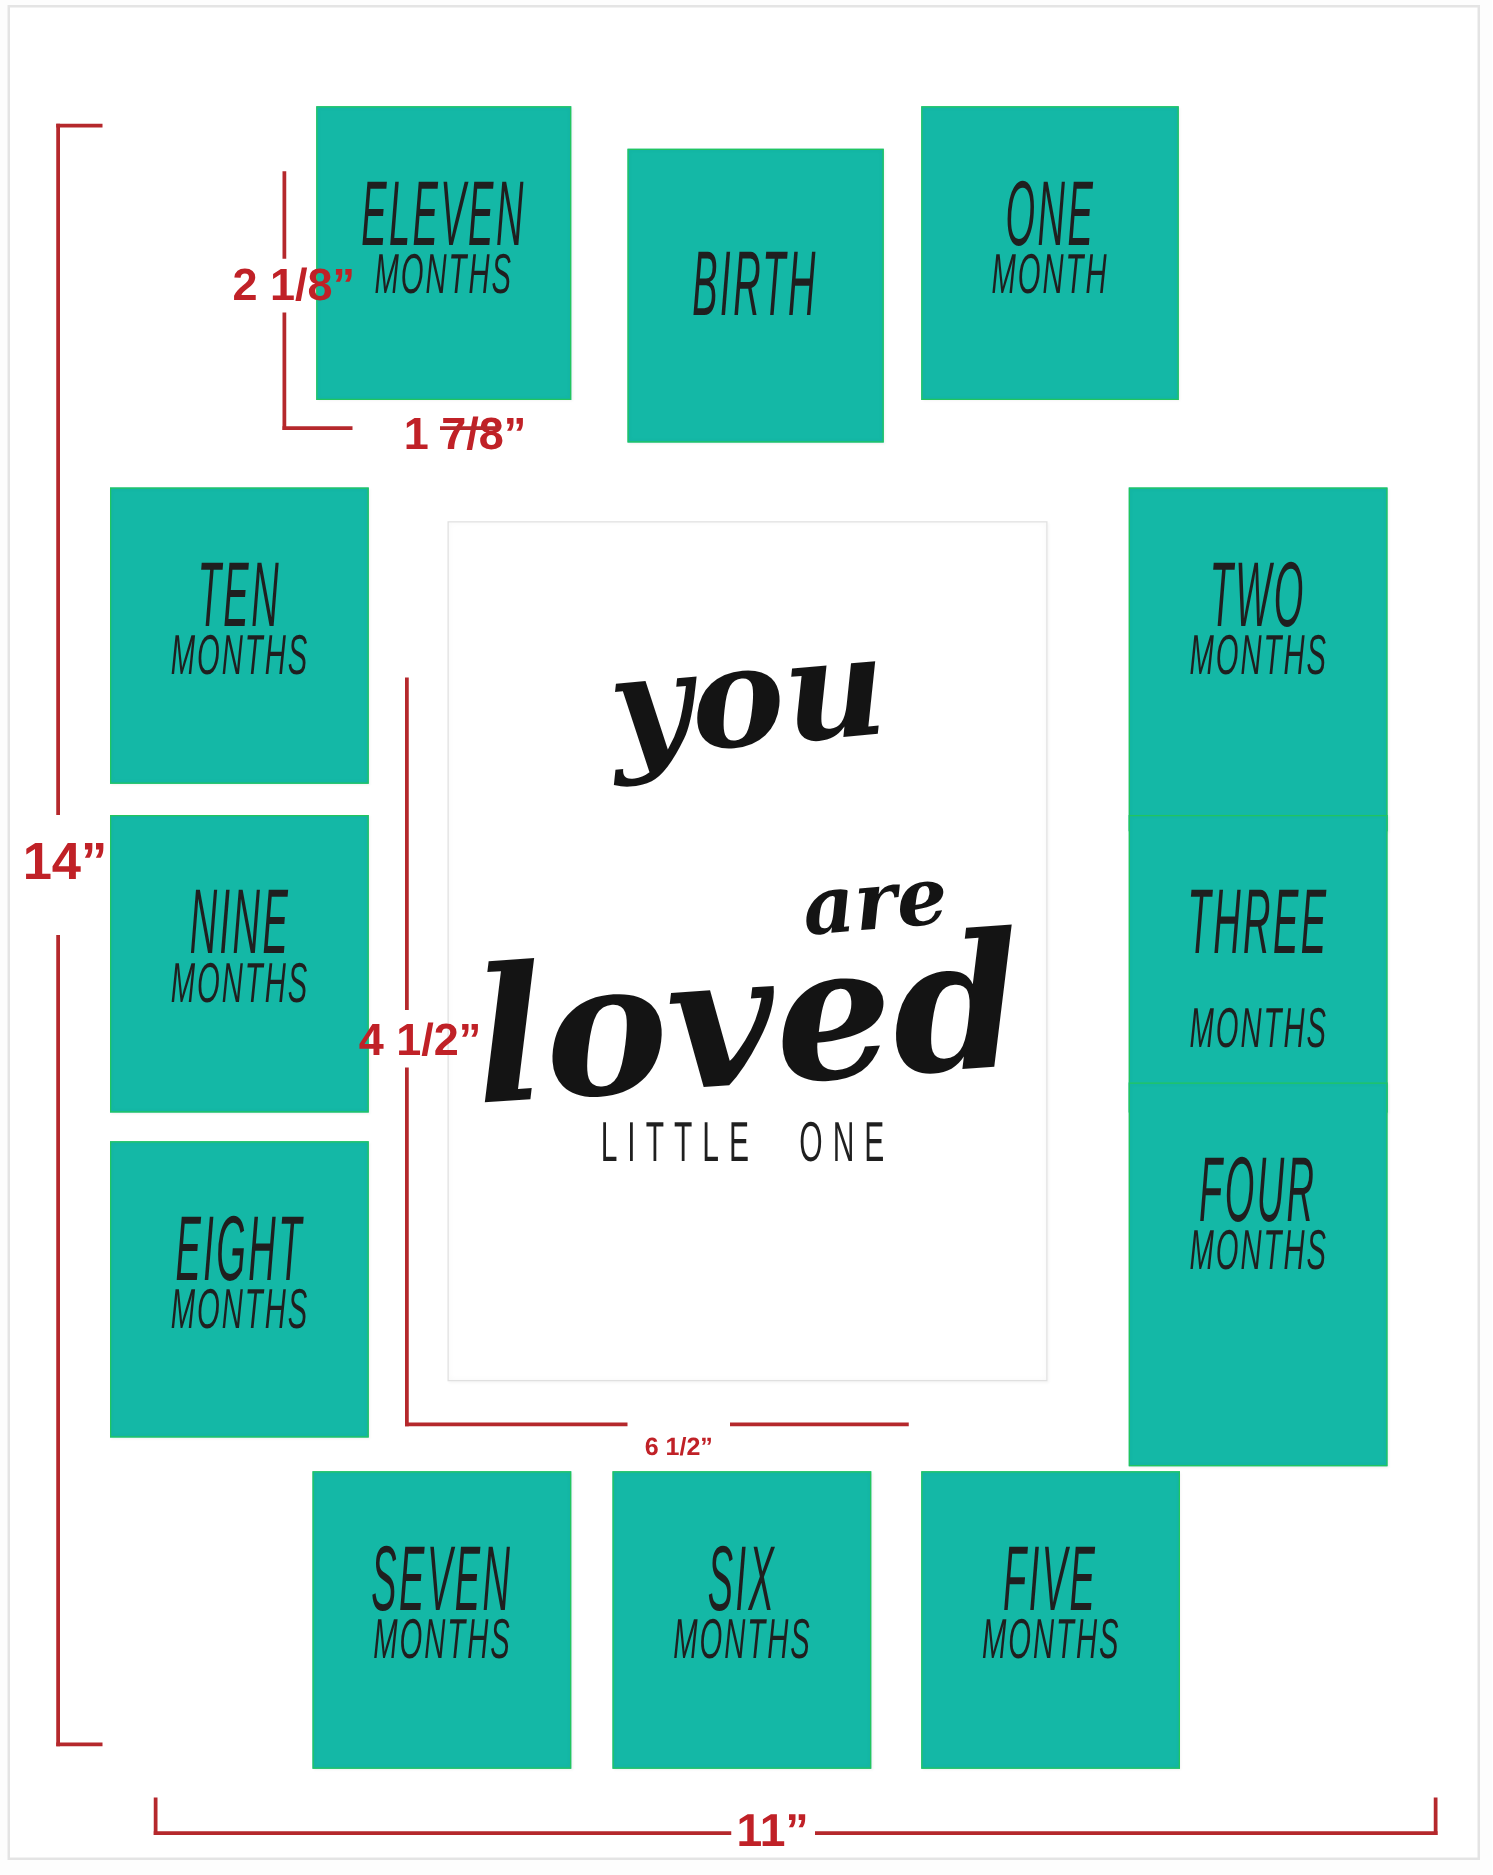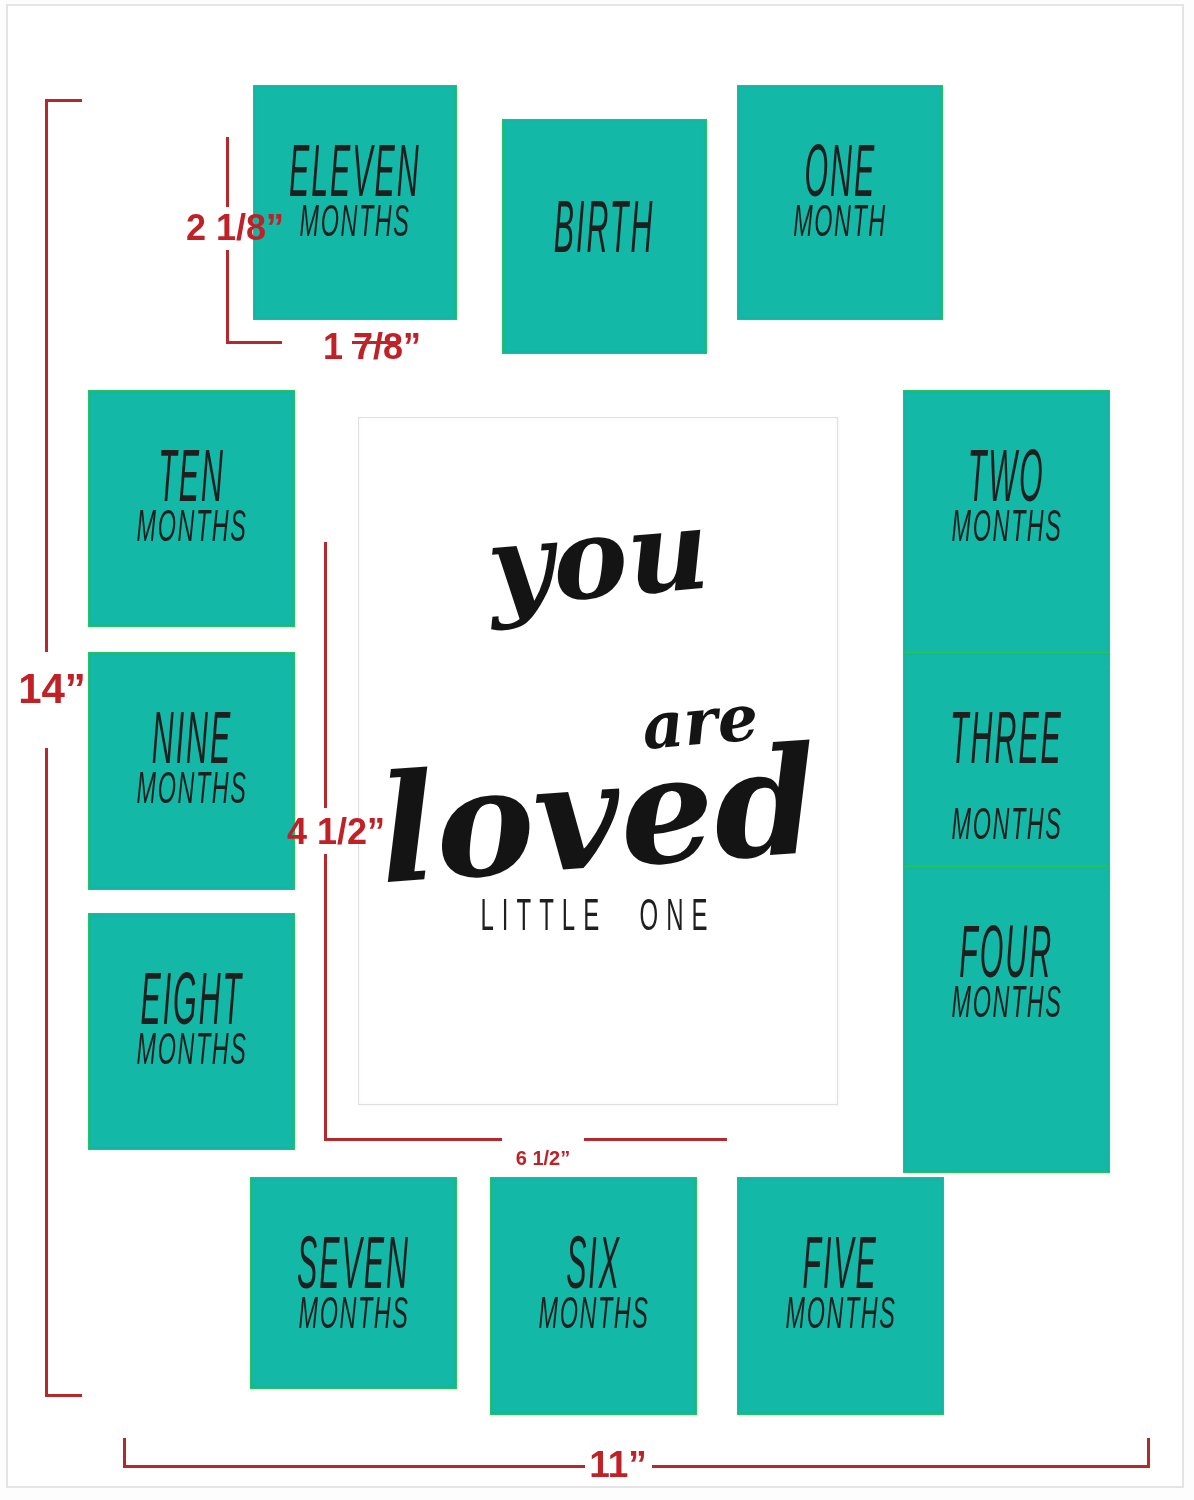"SEVEN" .p-seven { height: 212px -> 238px }
